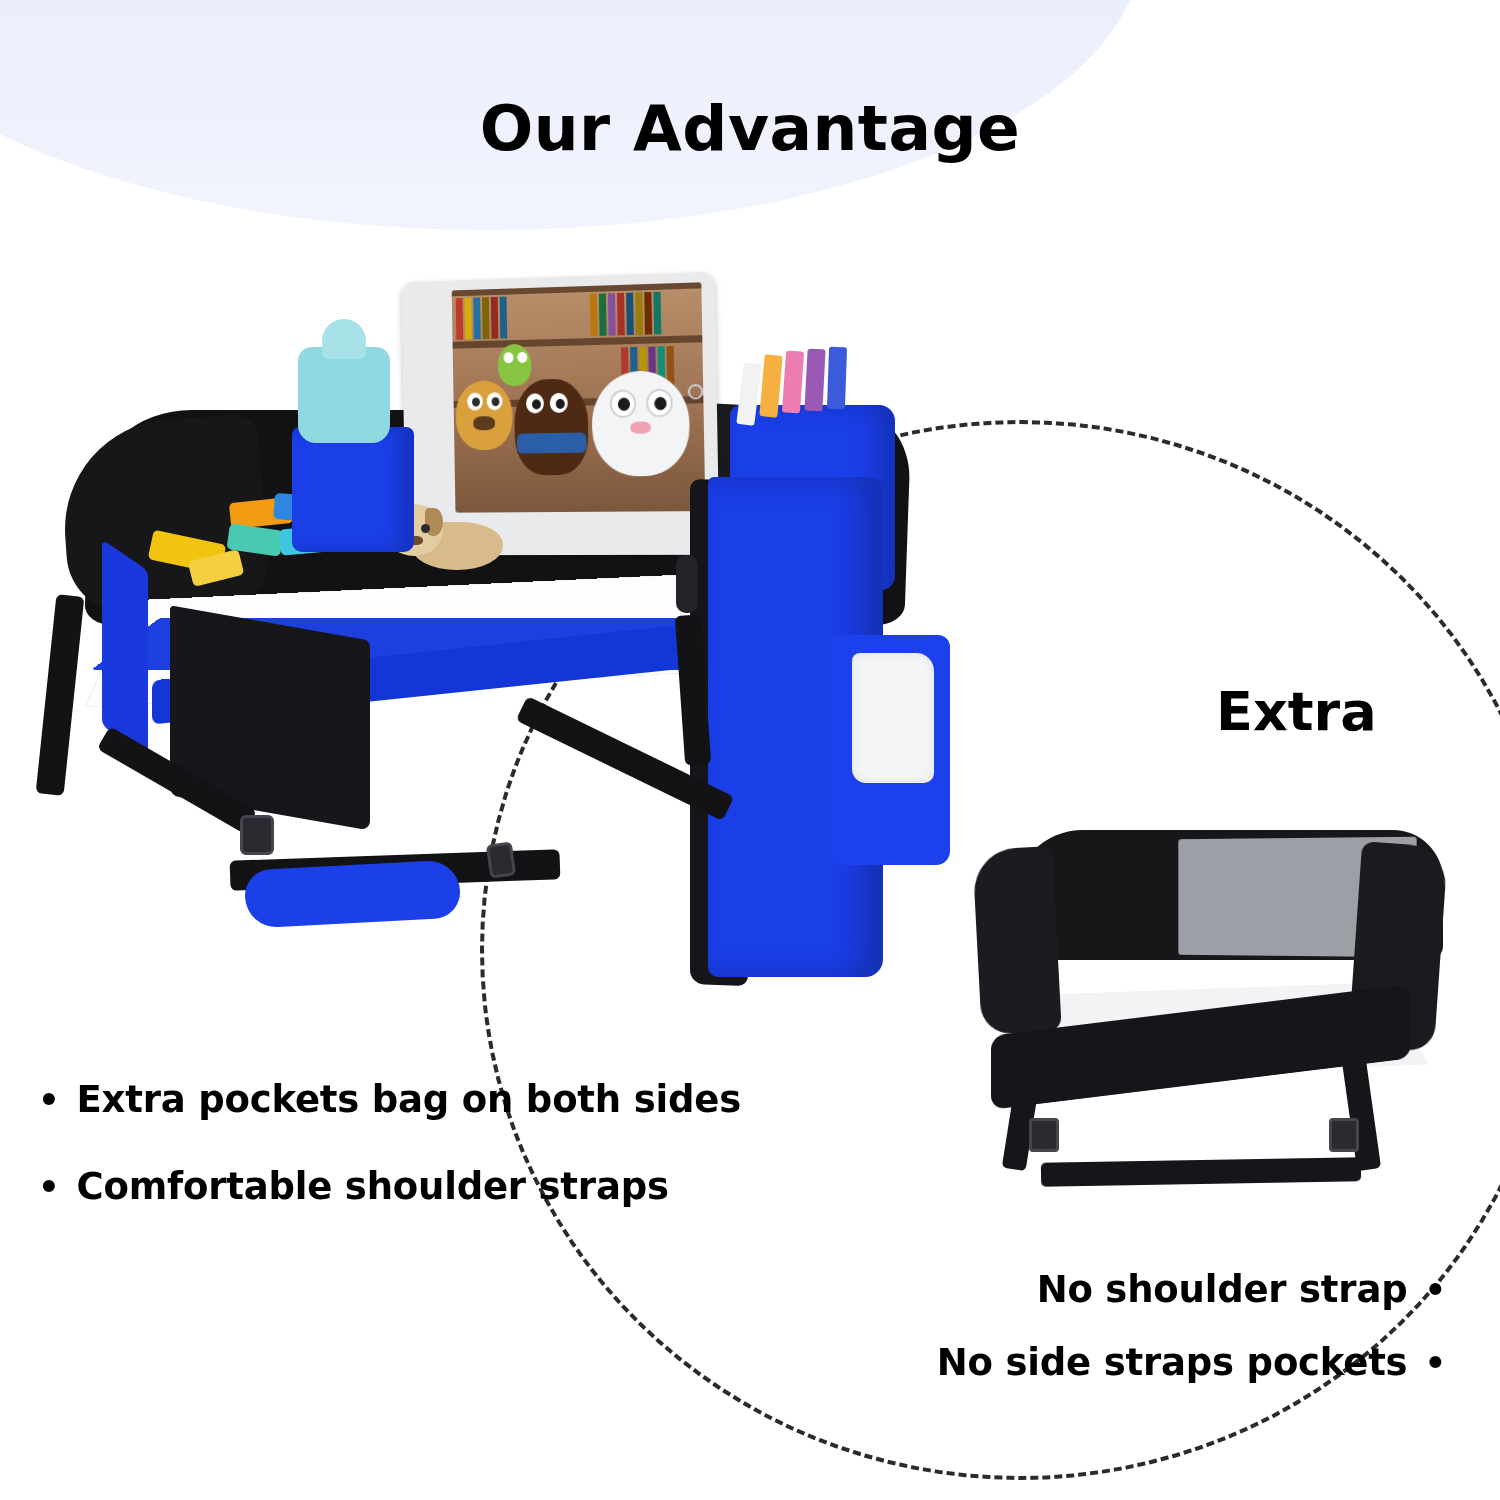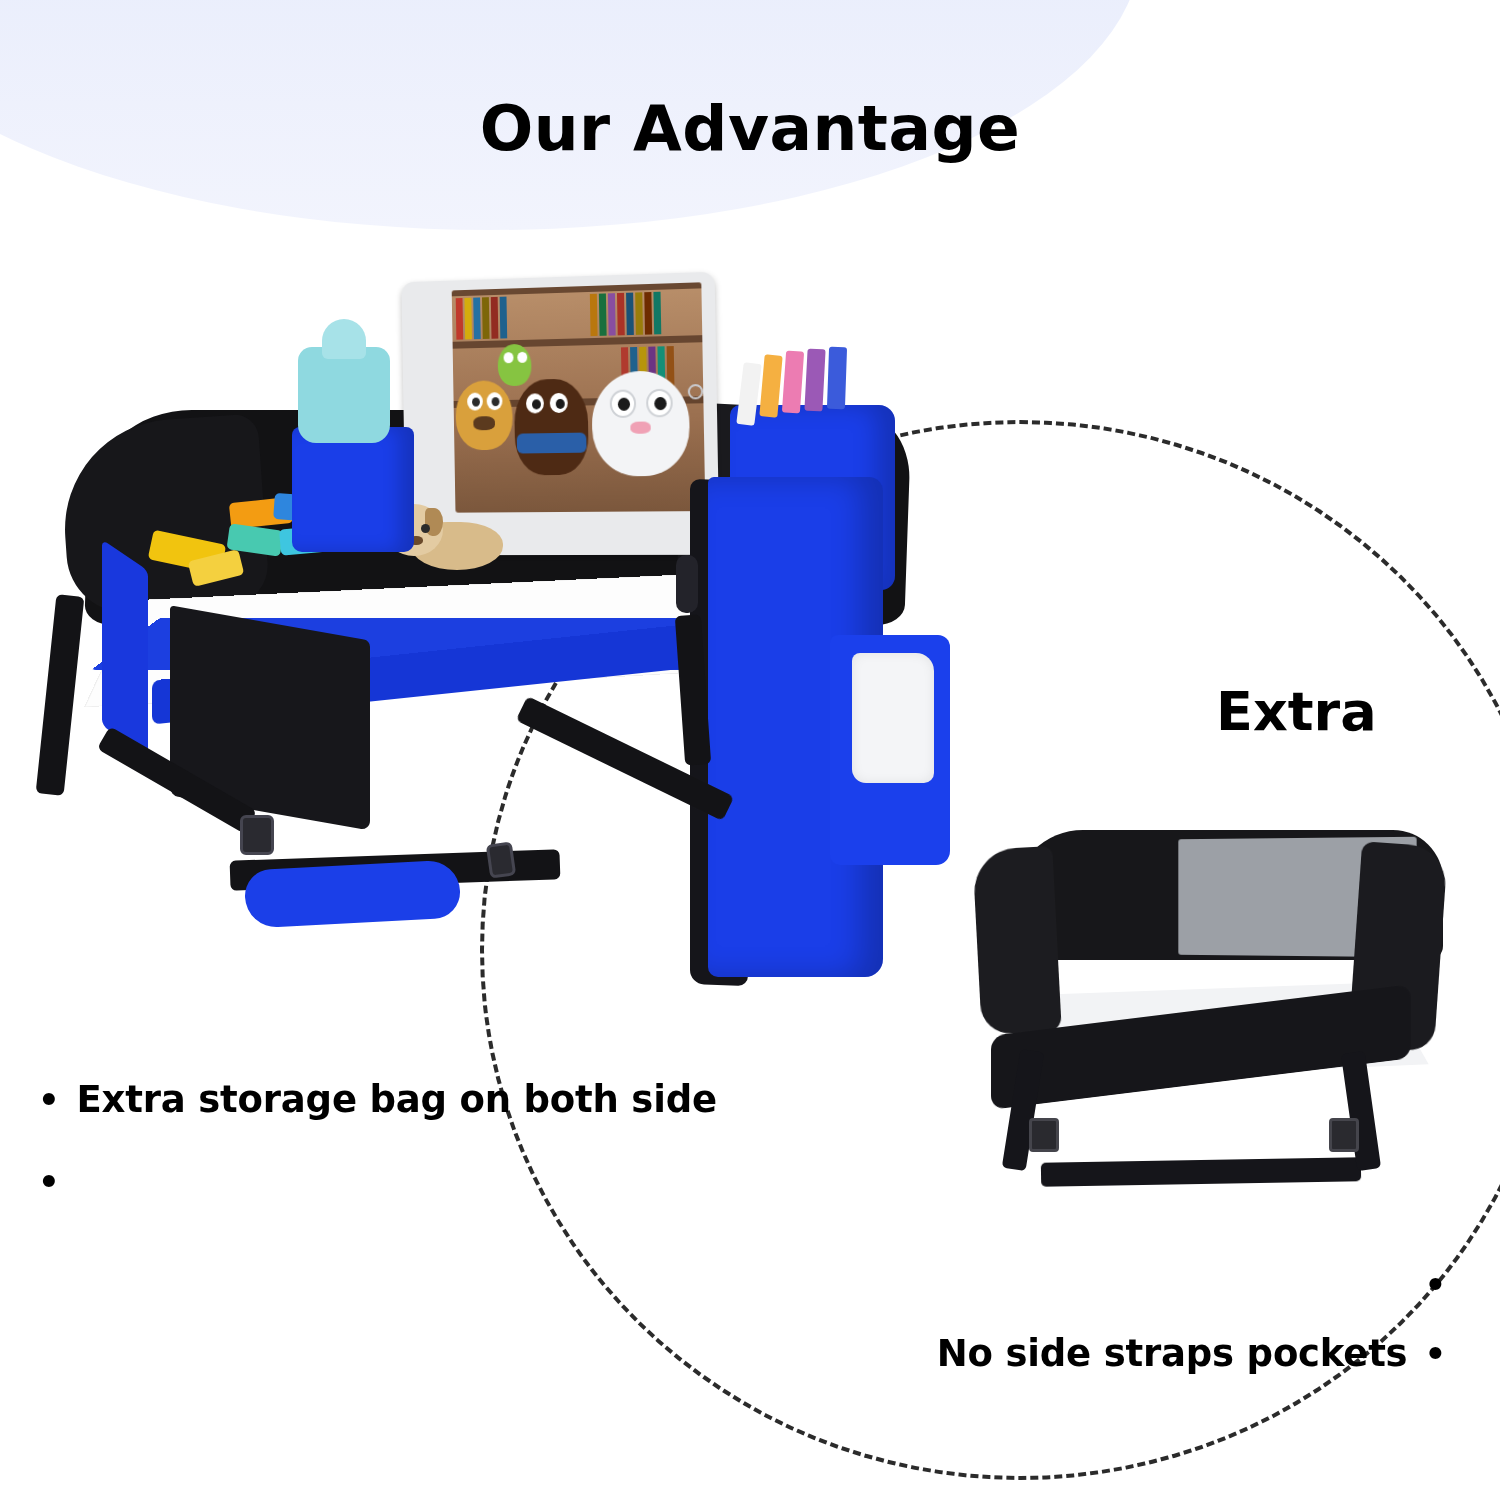"Extra storage bag on both" span { text: storage bag on both side -> pockets bag on both sides }
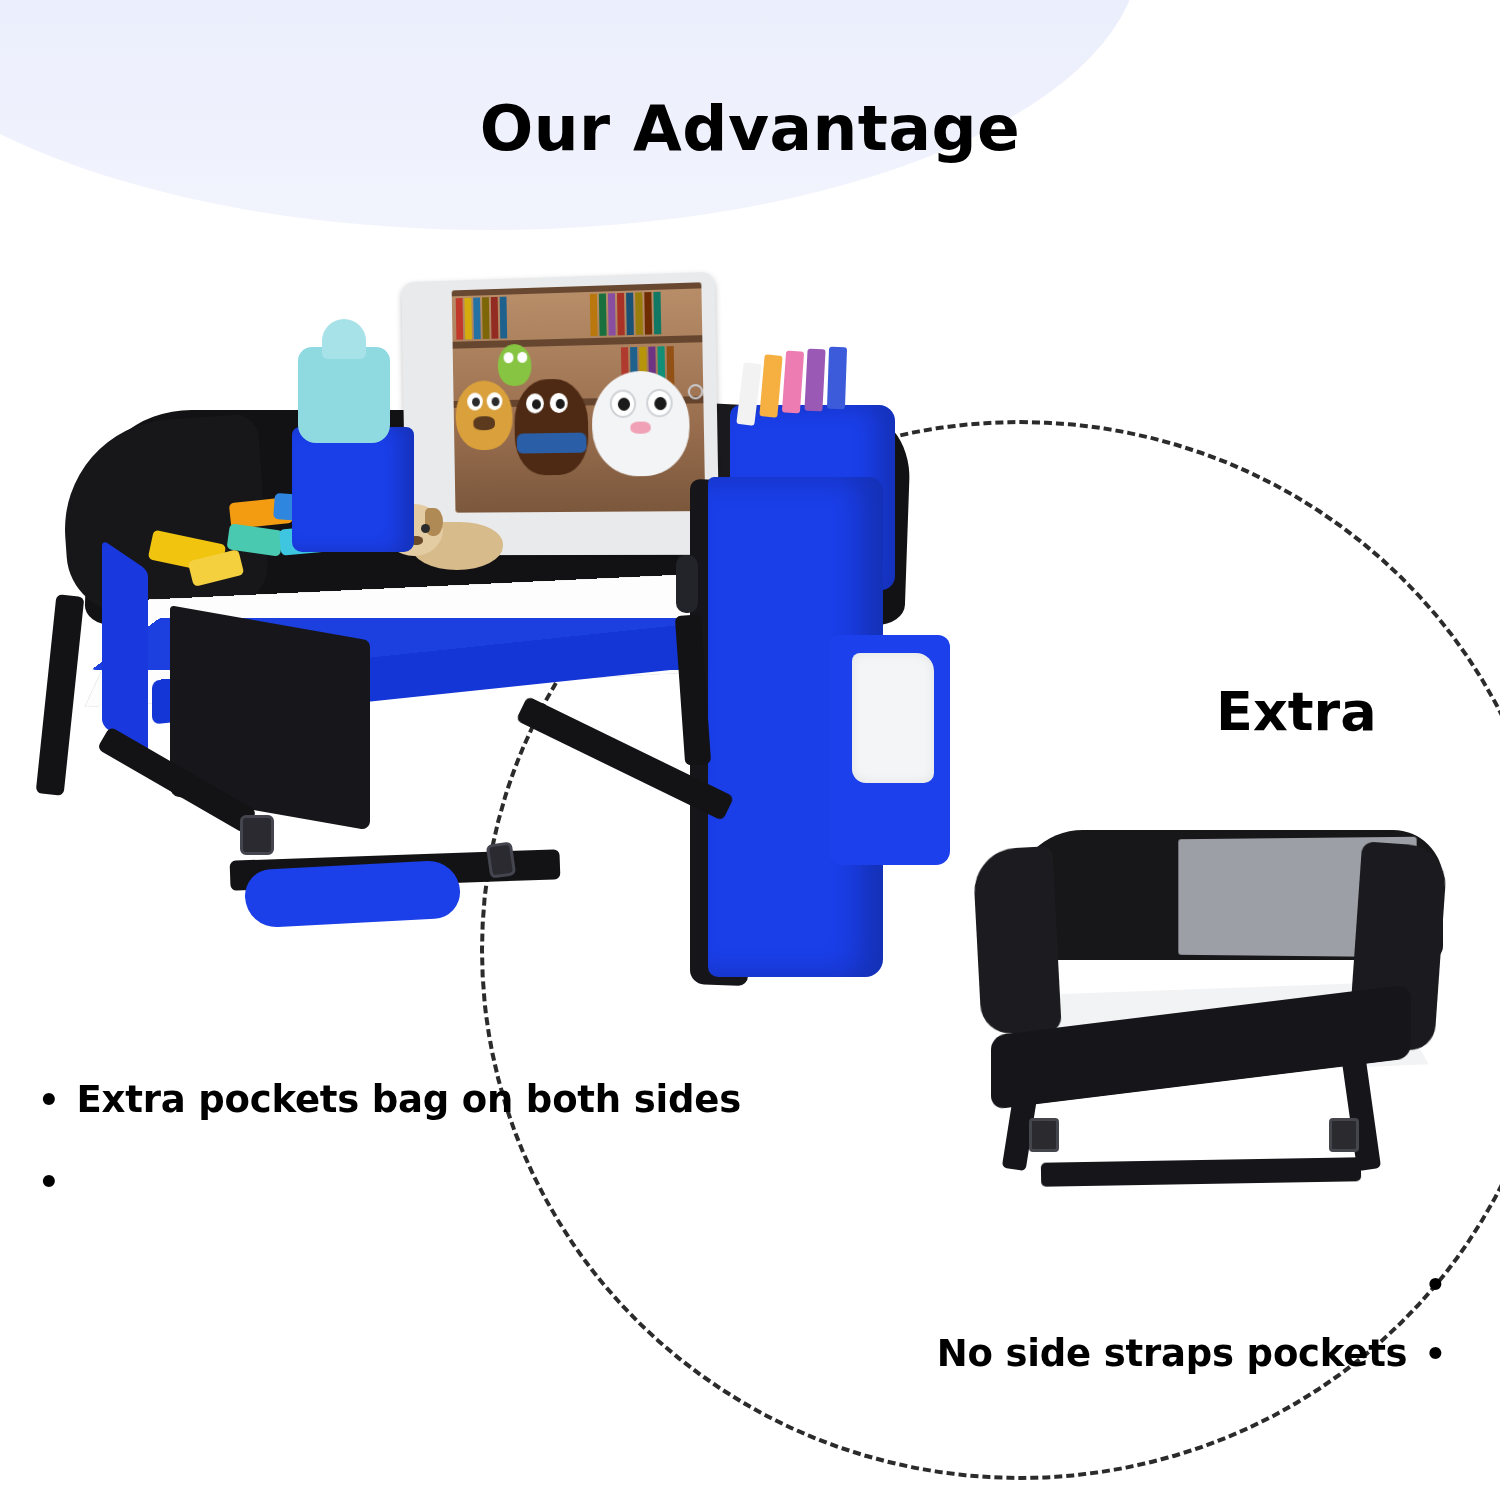"Comfortable shoulder straps" span { html: none -> <span>Comfortable shoulder straps</span> }
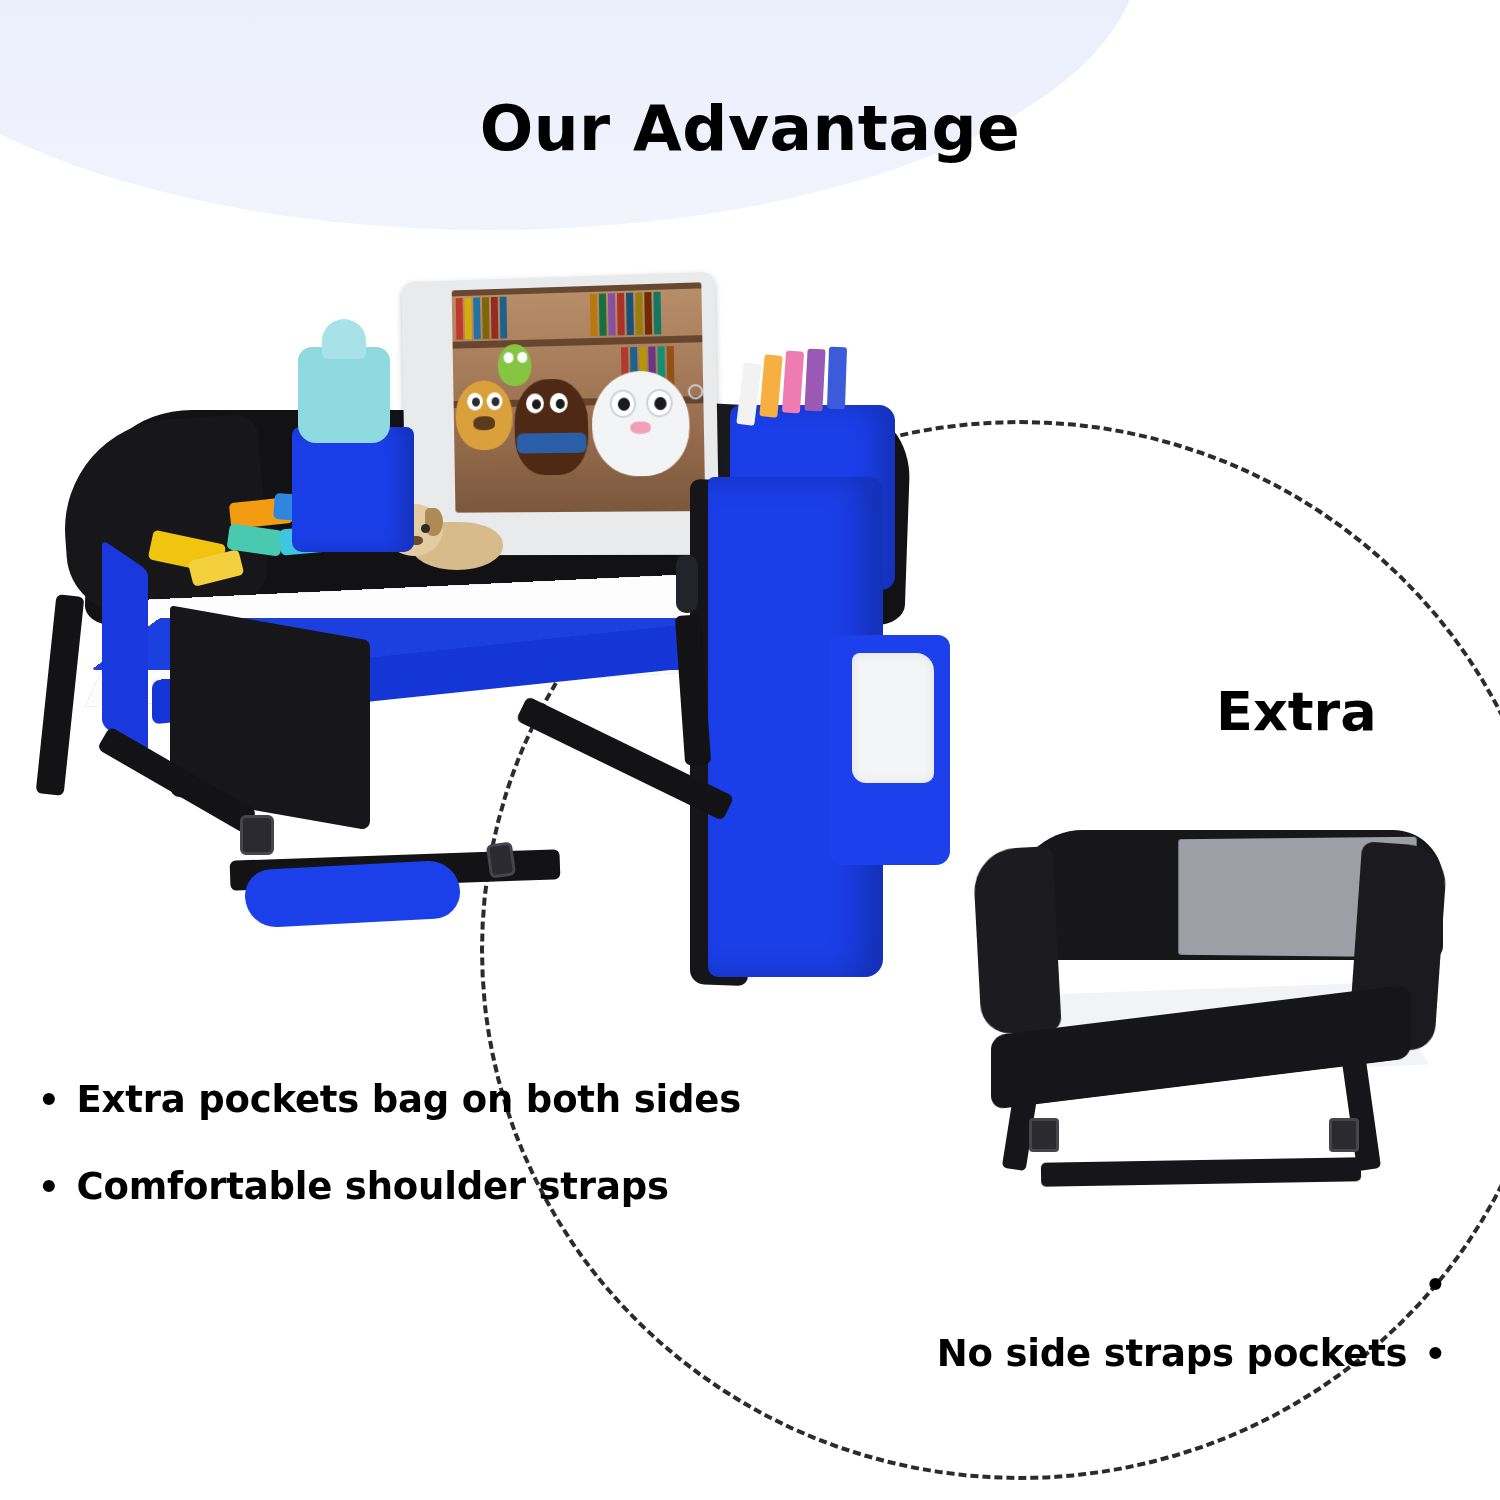"No shoulder strap" span { html: none -> <span>No shoulder strap</span> }
